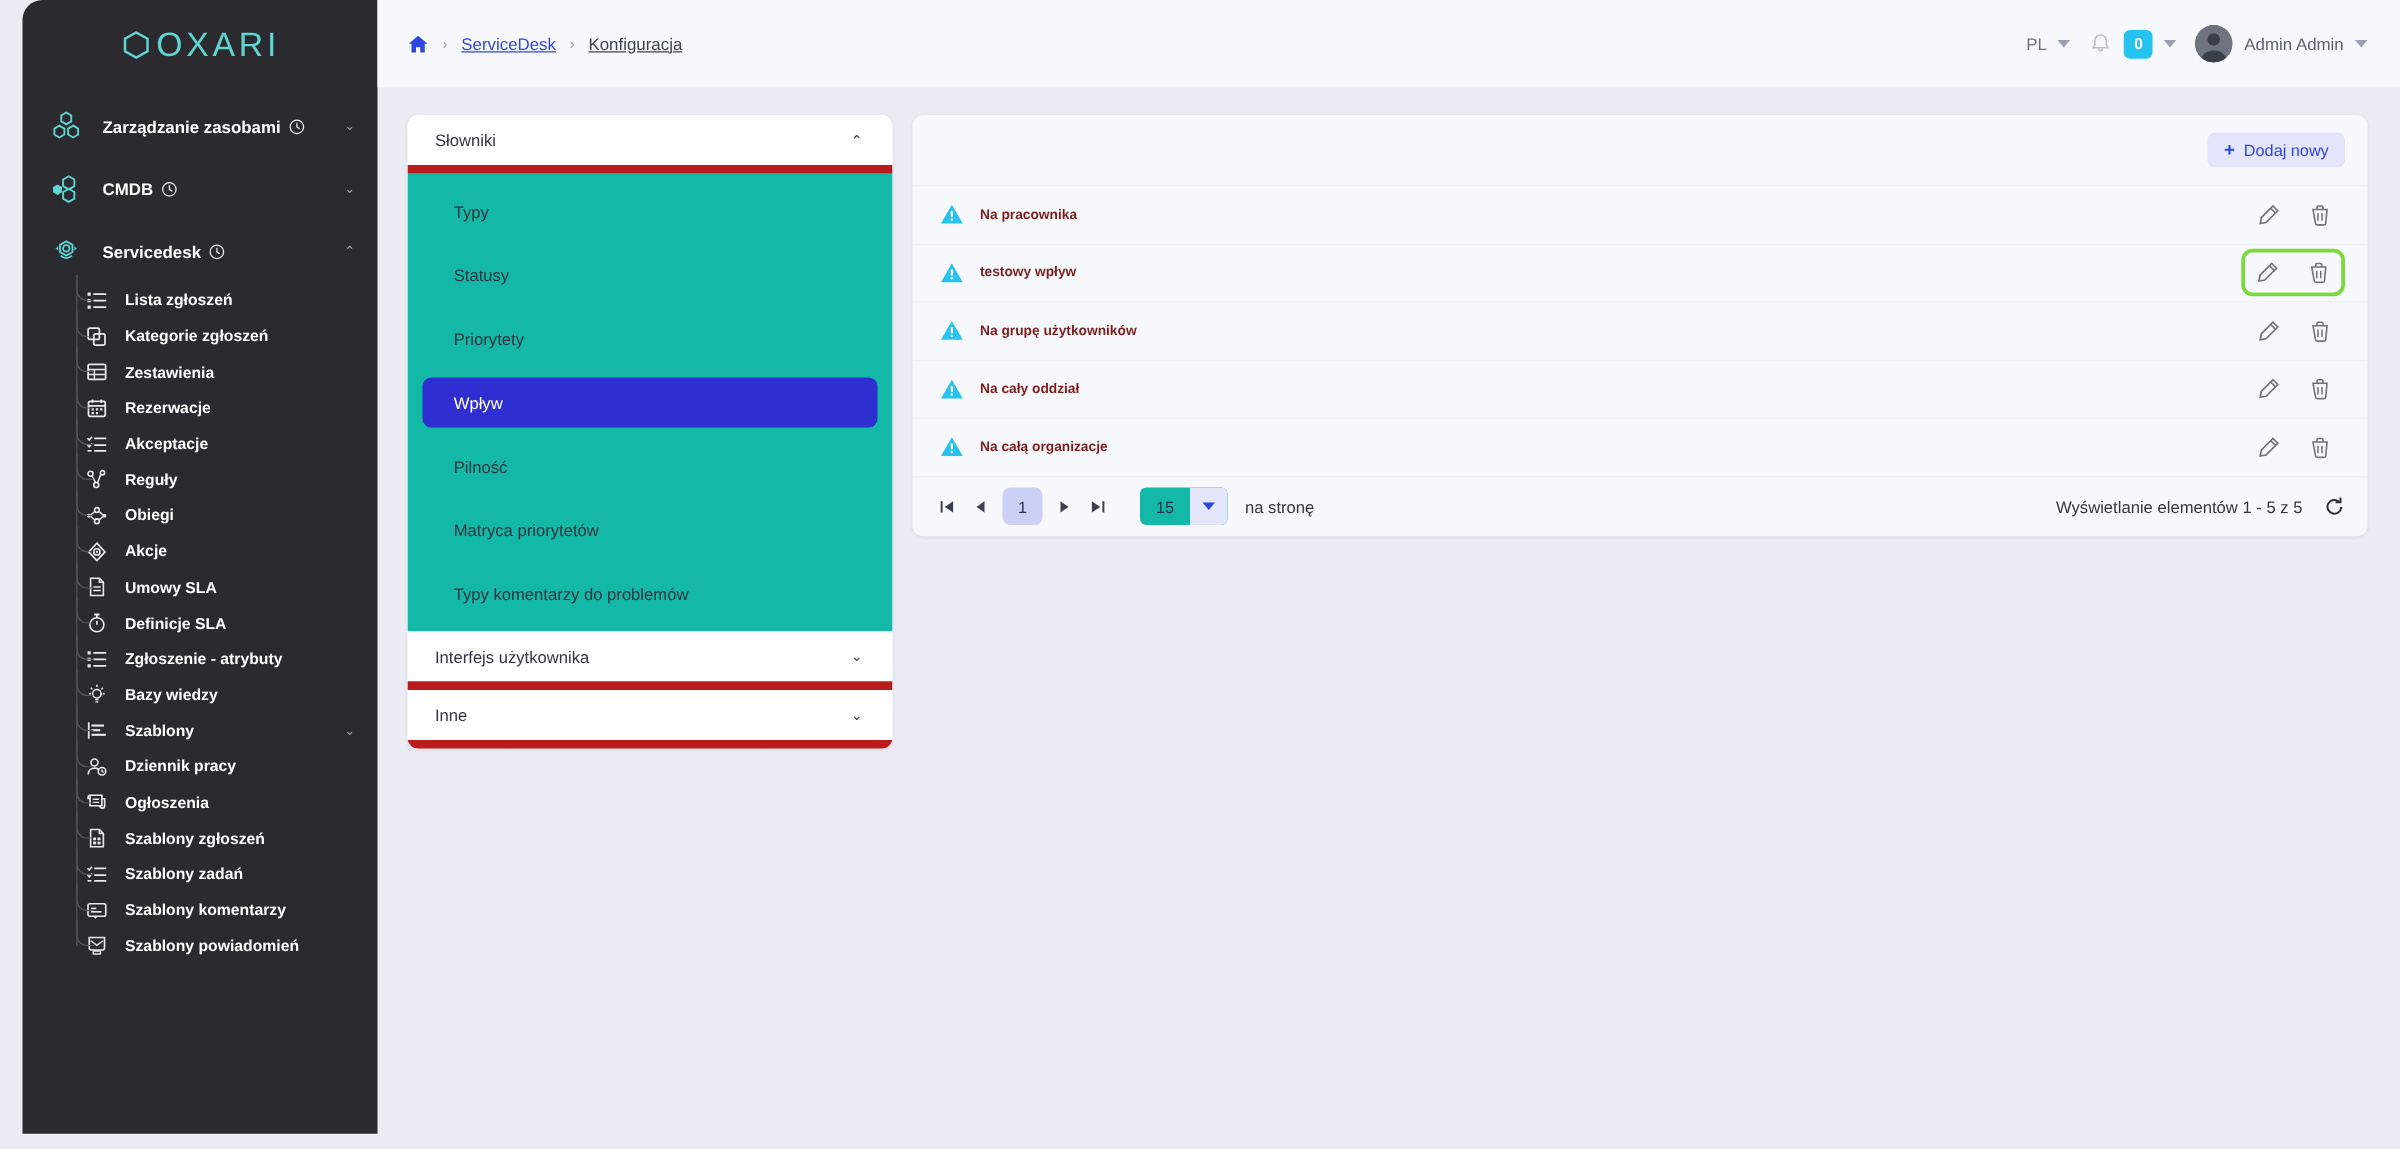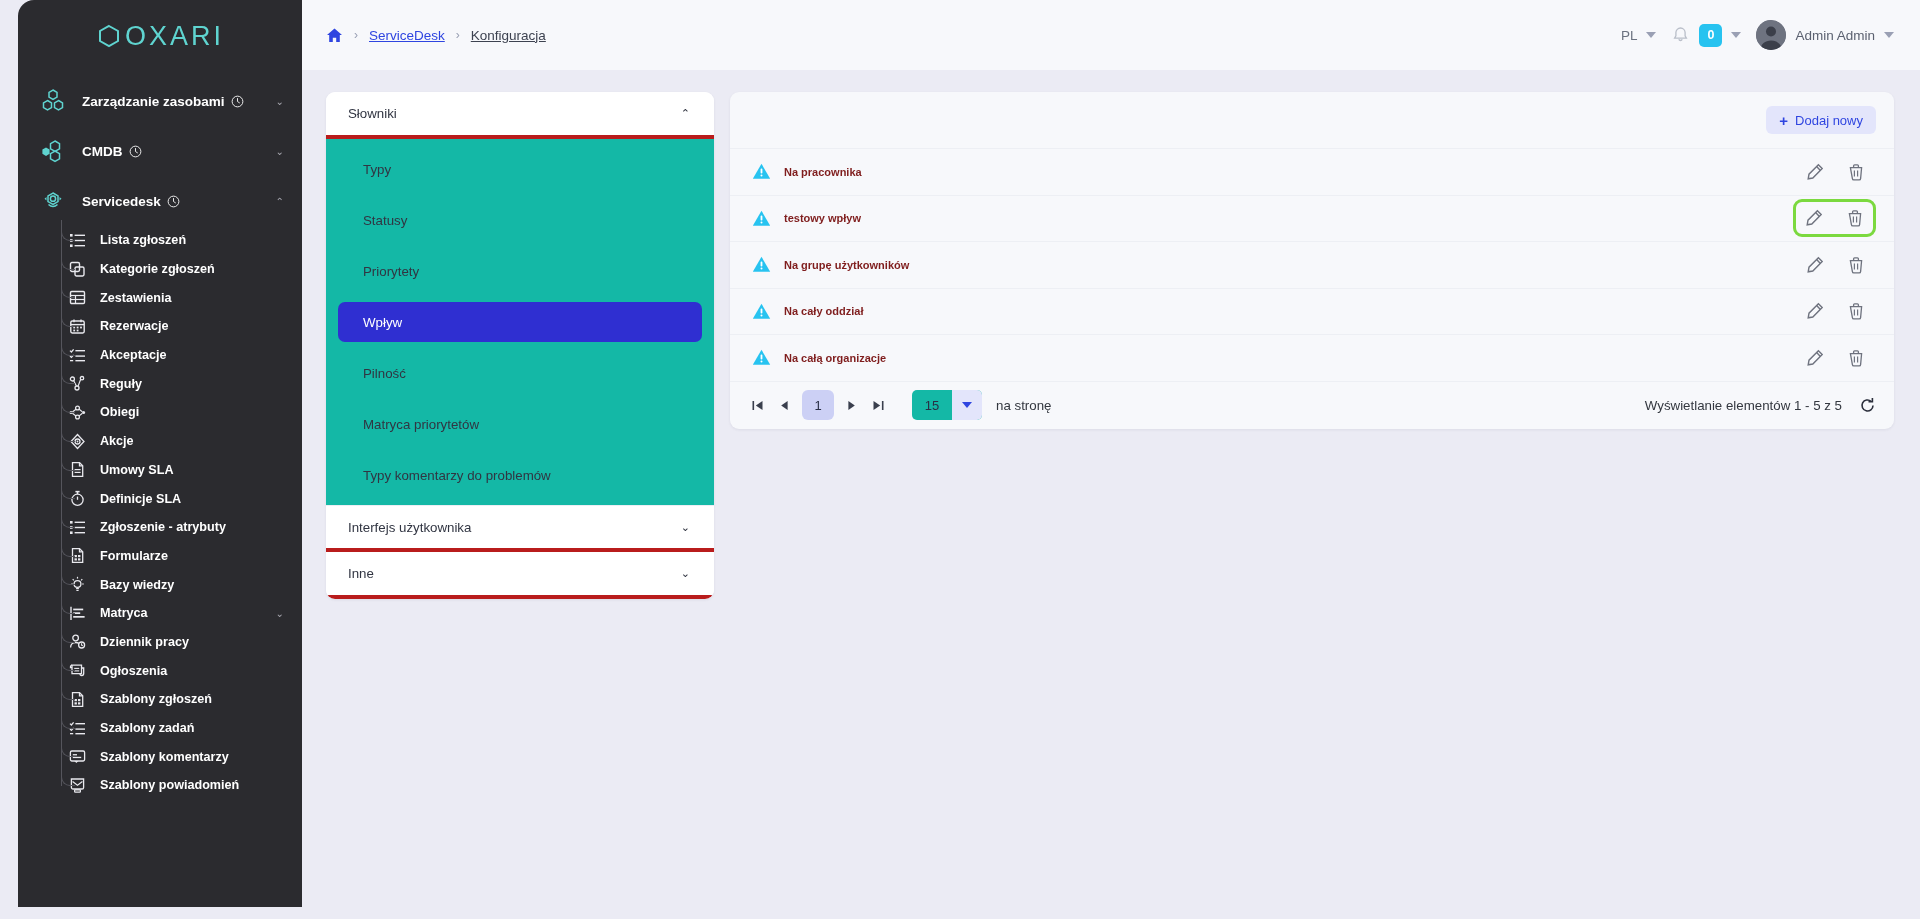"Słowniki" .acc-head { border-bottom: 4px solid #b91c1c -> 7px solid #b91c1c }
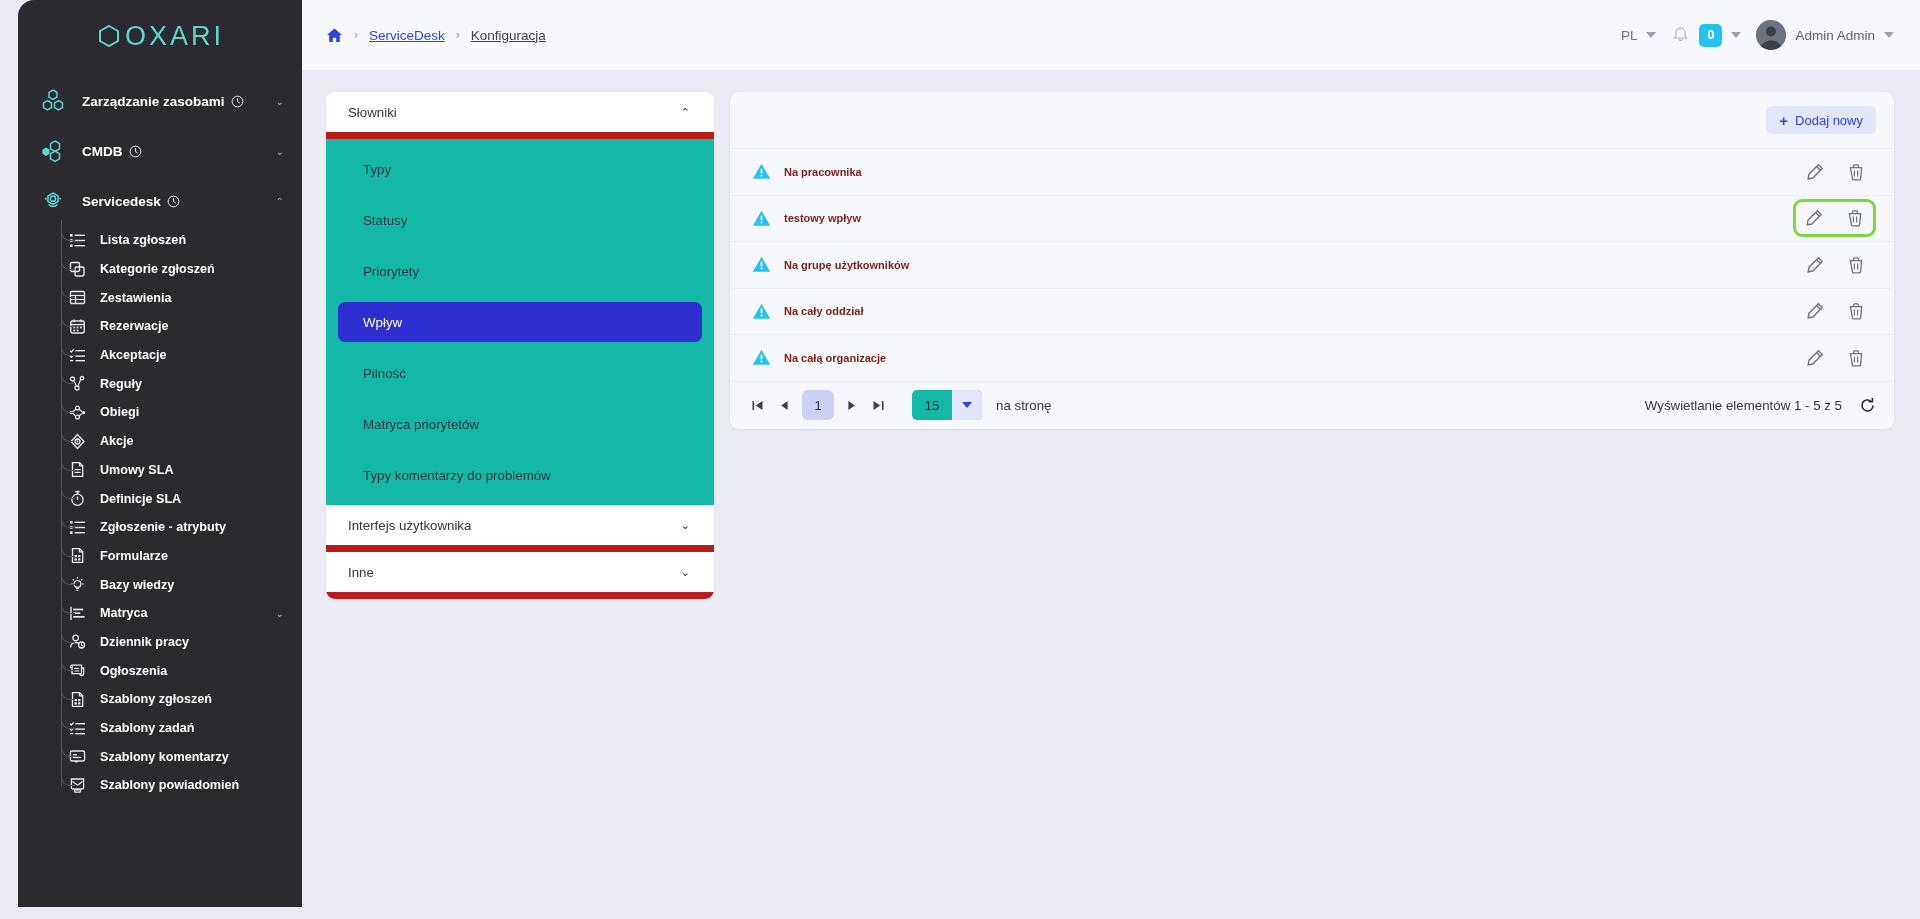"Formularze" div.sub-item { html: <div> <span> <svg> <path></path> <path></path> <rect></rect> <rect></rect> <rect></rect> <rect></rect> </svg> </span> <span>Formularze</span> </div> -> none }
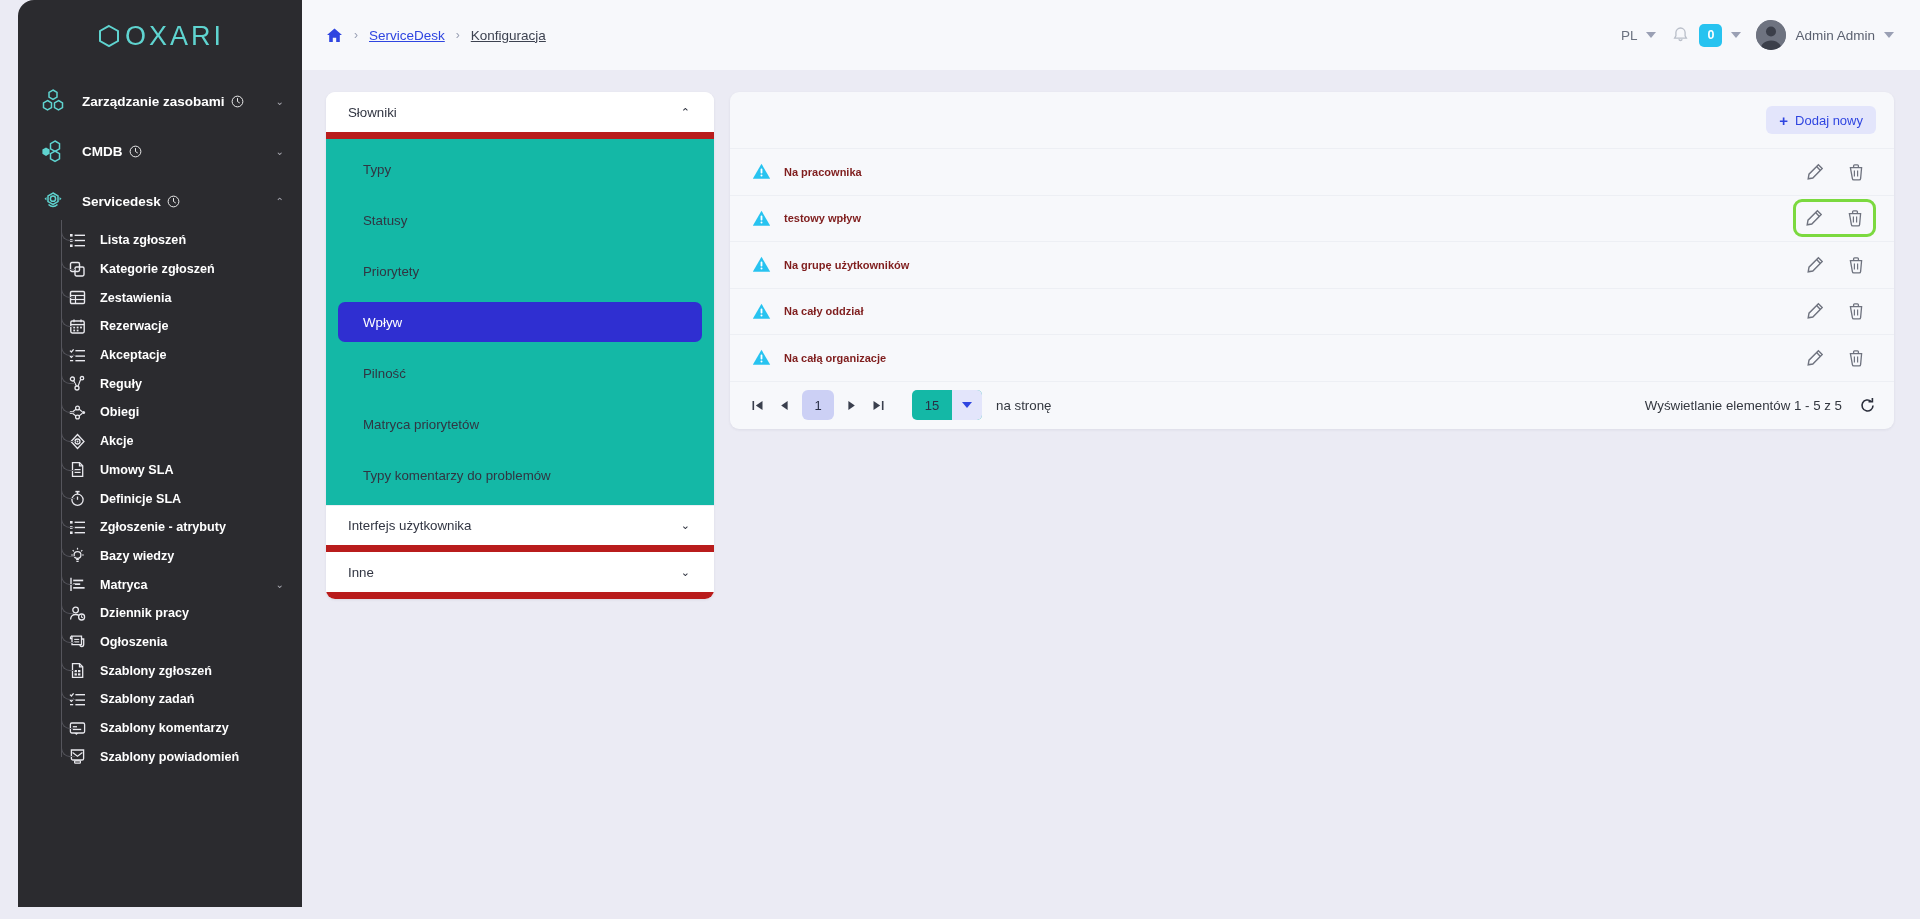"Matryca" span.slabel { text: Matryca -> Szablony }
